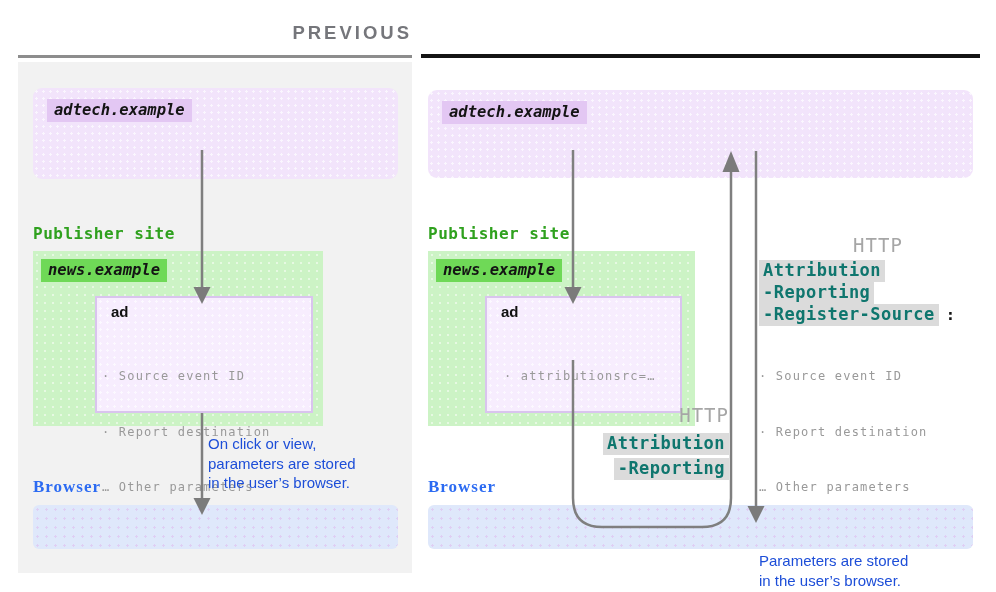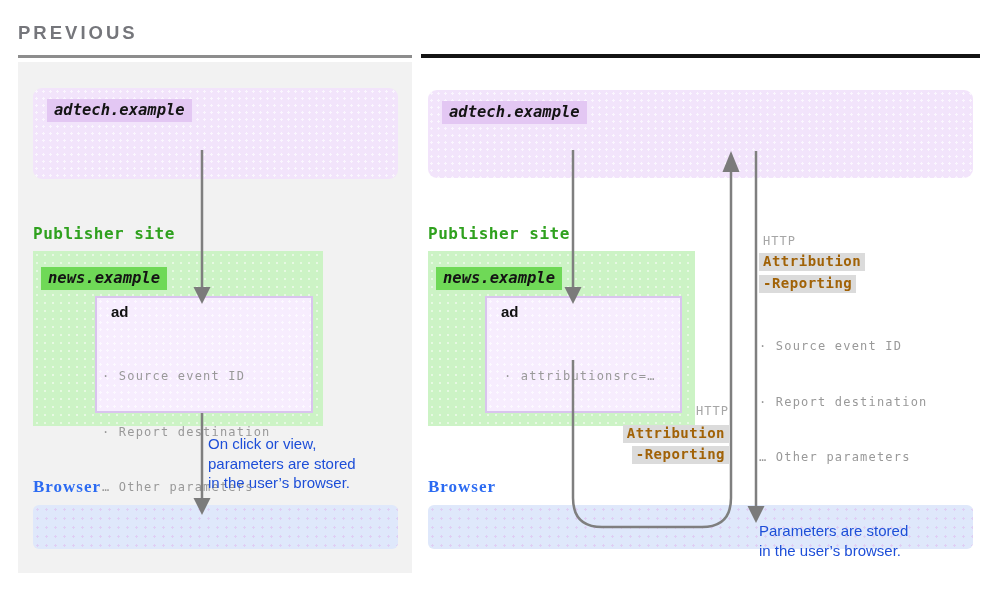"PREVIOUS" .title { text-align: left -> right }
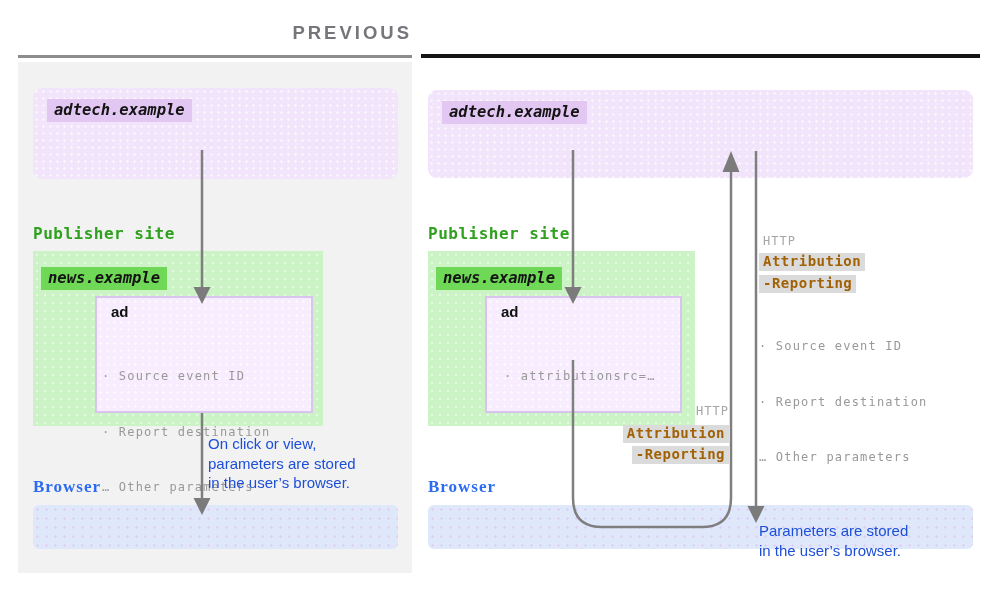"HTTP" .http-word { font-size: 12px -> 19px; text-align: none -> center }
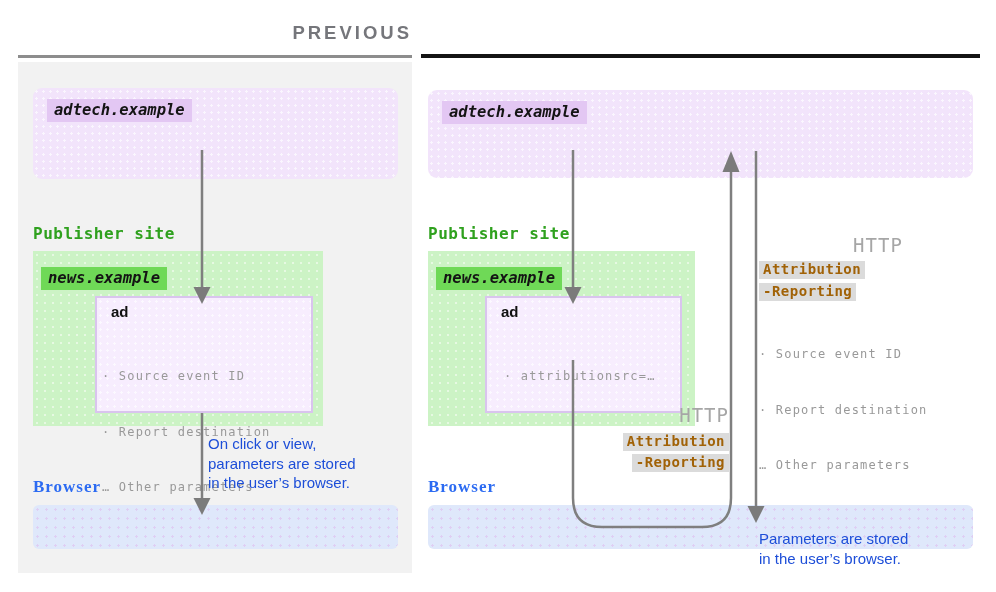"news.example" .chip-green { margin: 16px 0 0 8px -> 8px 0 0 8px }
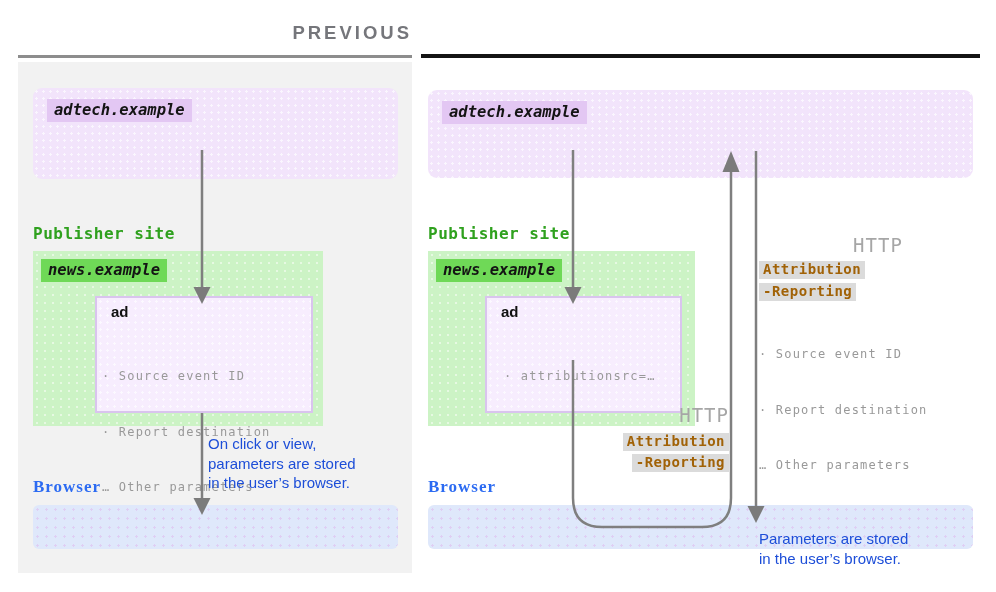"Attribution" .hdr { color: #a16207 -> #0f766e; font-size: 14px -> 17px }
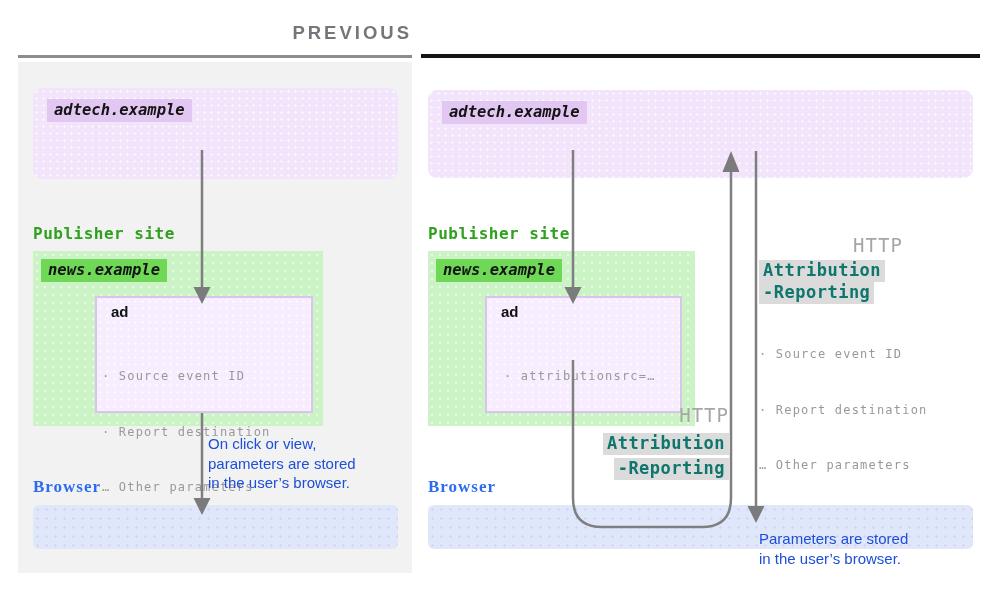"-Register-Source :" div.hdr-row { html: none -> <div> <span>-Register-Source</span><span>:</span> </div> }
